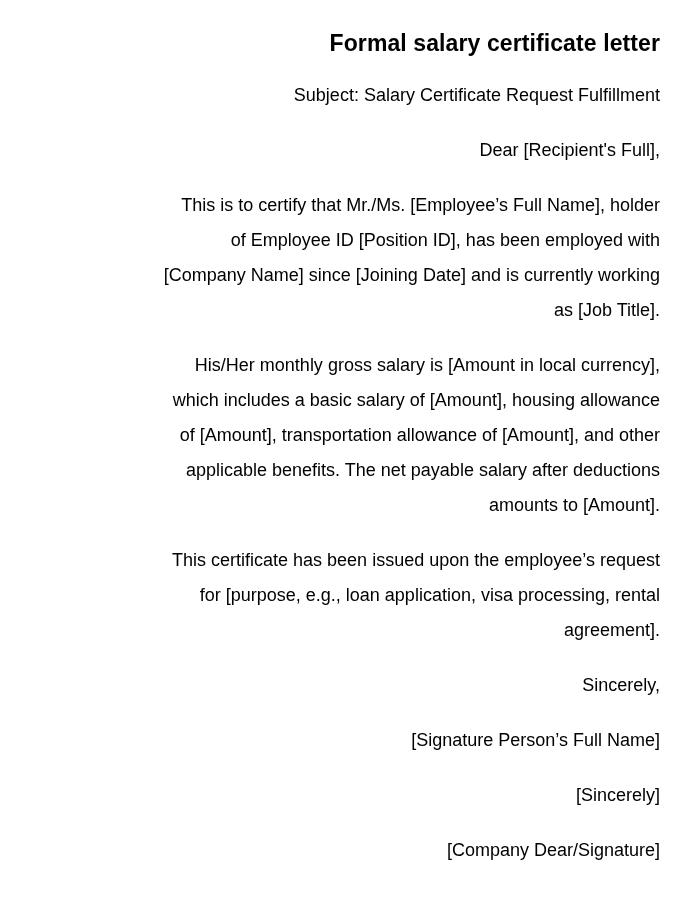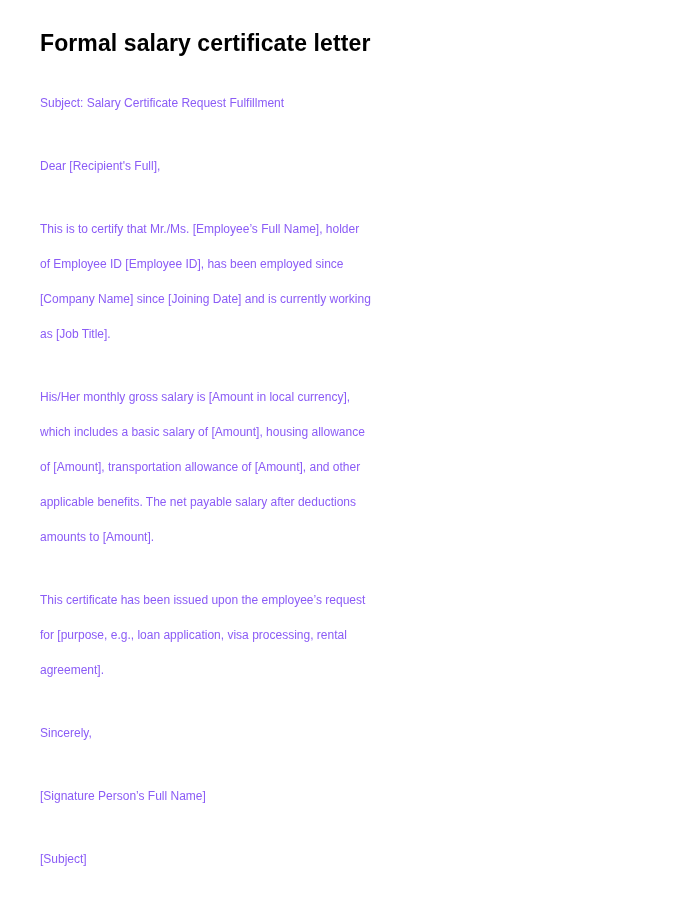"Formal salary certificate letter" * { text-align: none -> right }
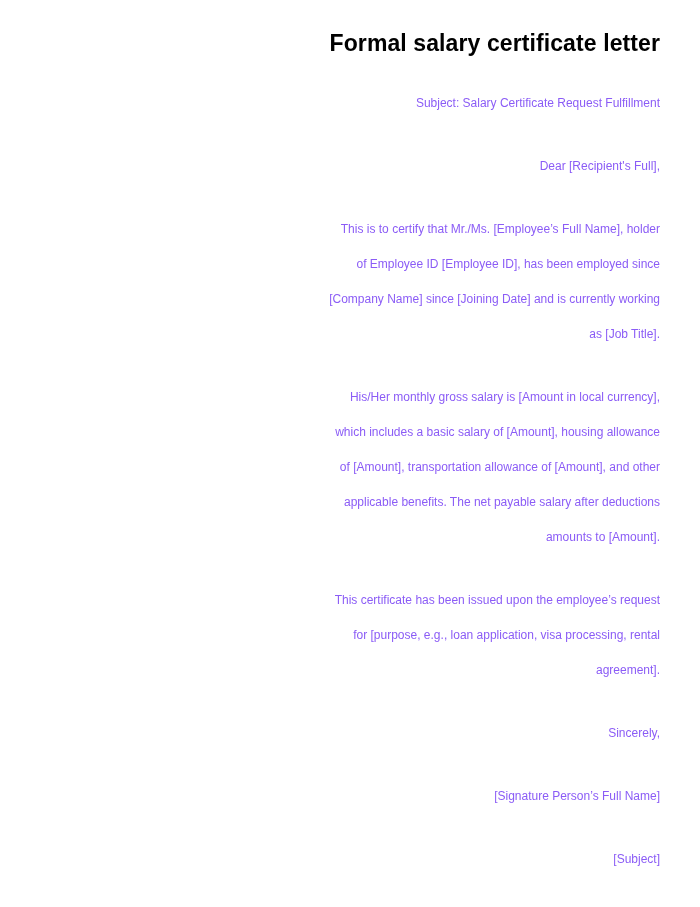"Subject: Salary Certificate Request" .letter-par { color: #8b5cf6 -> #000000; font-size: 12px -> 18px; margin: 28px 0 -> 20px 0 }
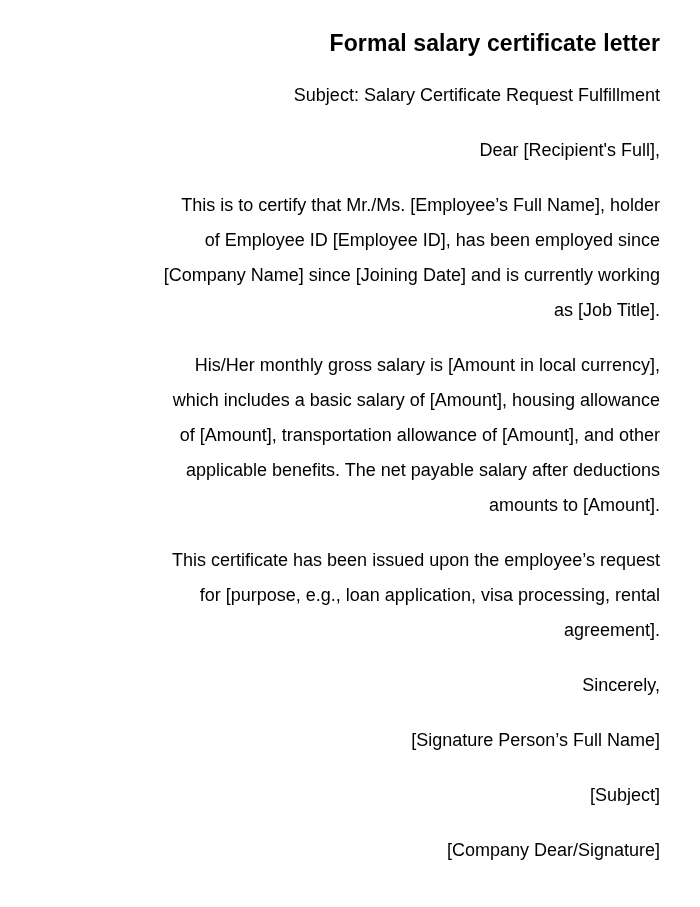"This is to certify that" p.letter-par { text: Employee ID], has been employed since -> Position ID], has been employed with }
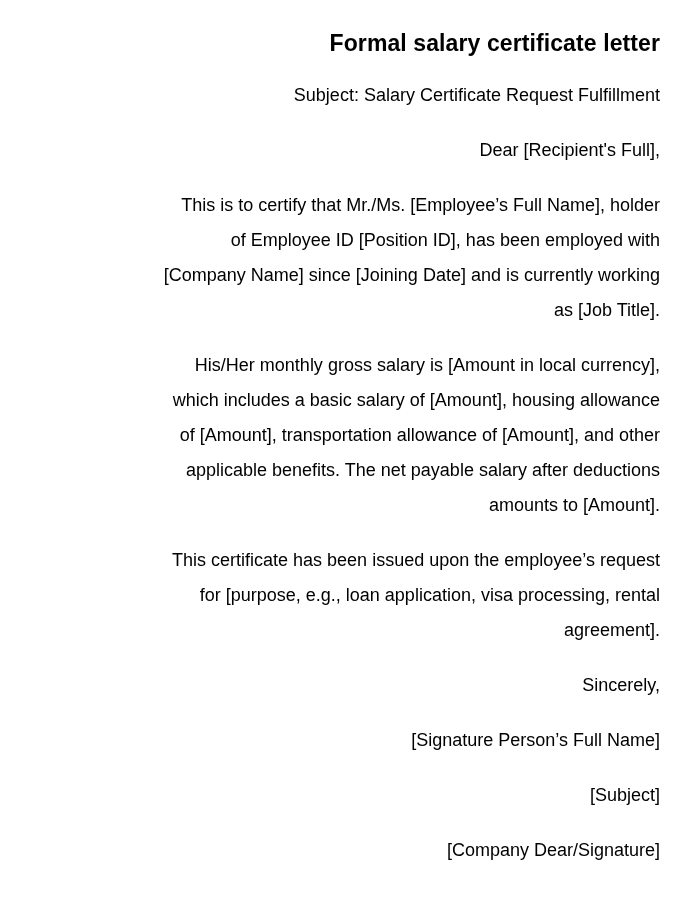"[Subject]" p.letter-par { text: Subject -> Sincerely }
